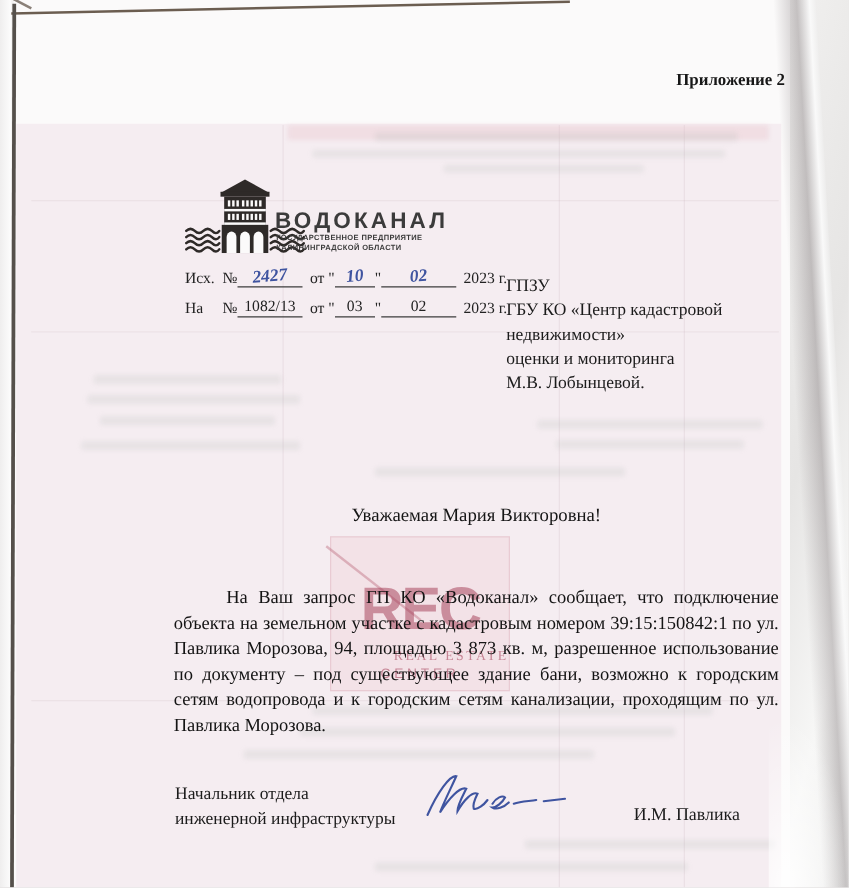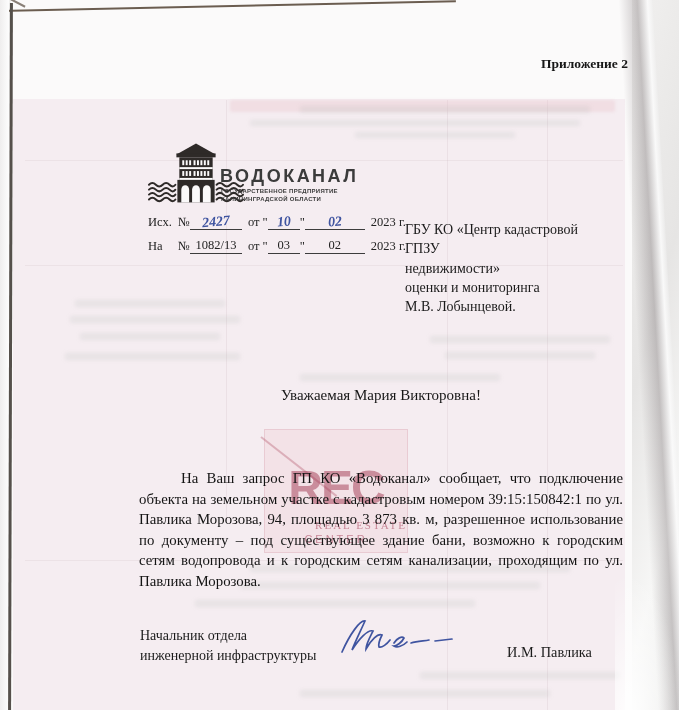"ГБУ КО «Центр кадастровой" div { order: before "ГПЗУ" -> after "ГПЗУ" }
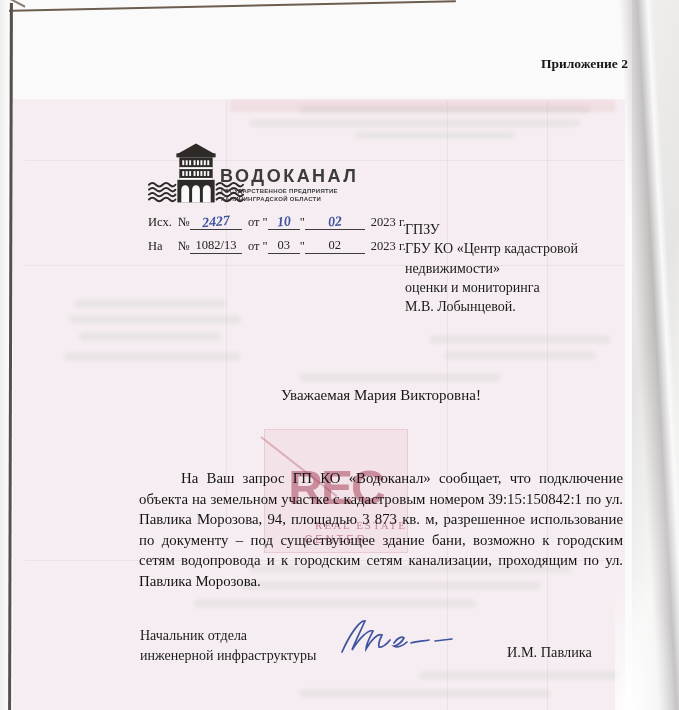"Уважаемая Мария Викторовна!" .salutation { top: 387px -> 405px }
